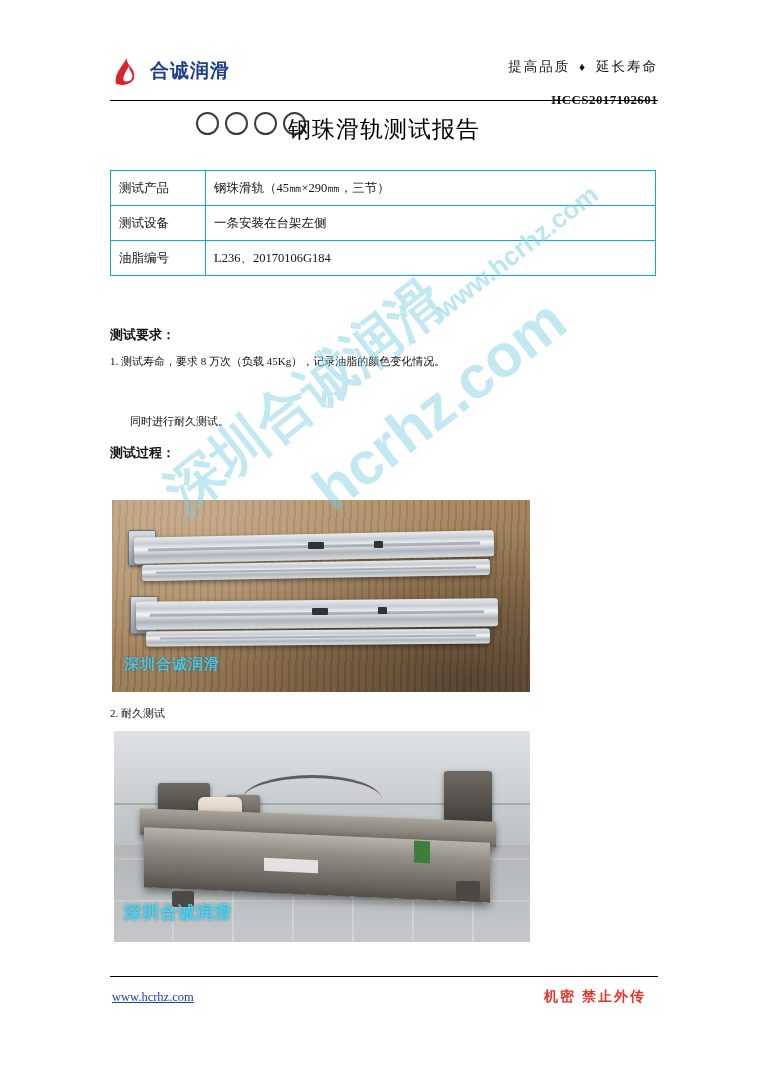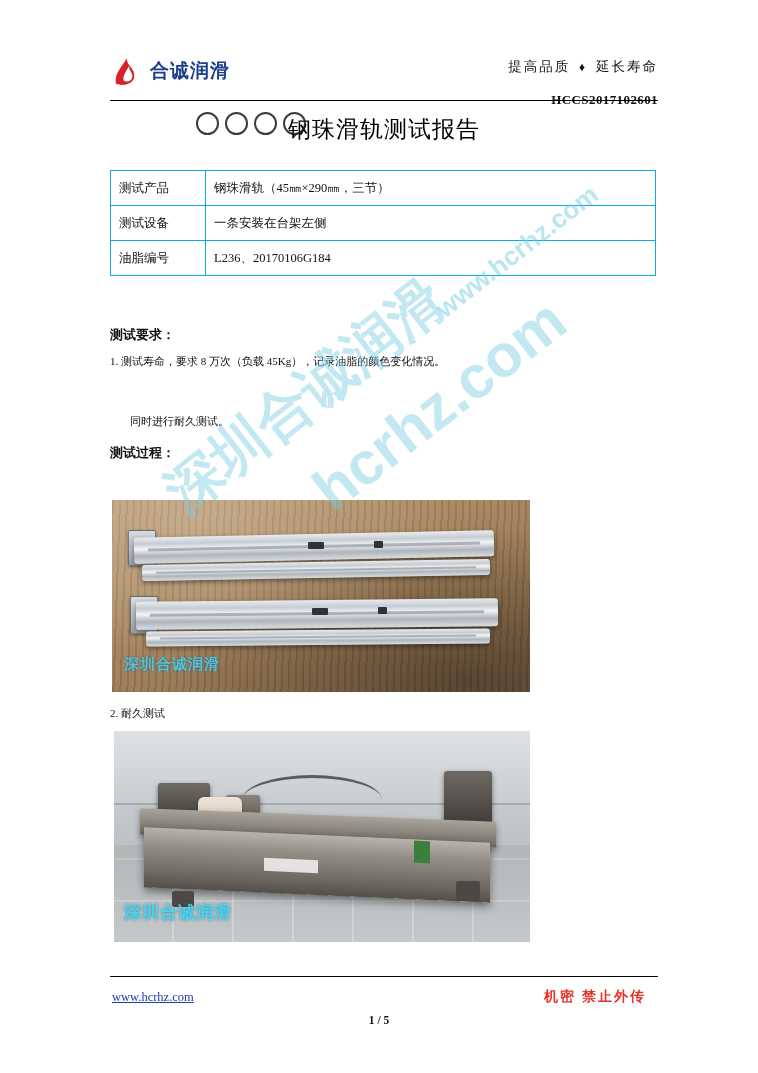"1 / 5" div.footer-page { html: <div>1 / 5</div> -> none }
